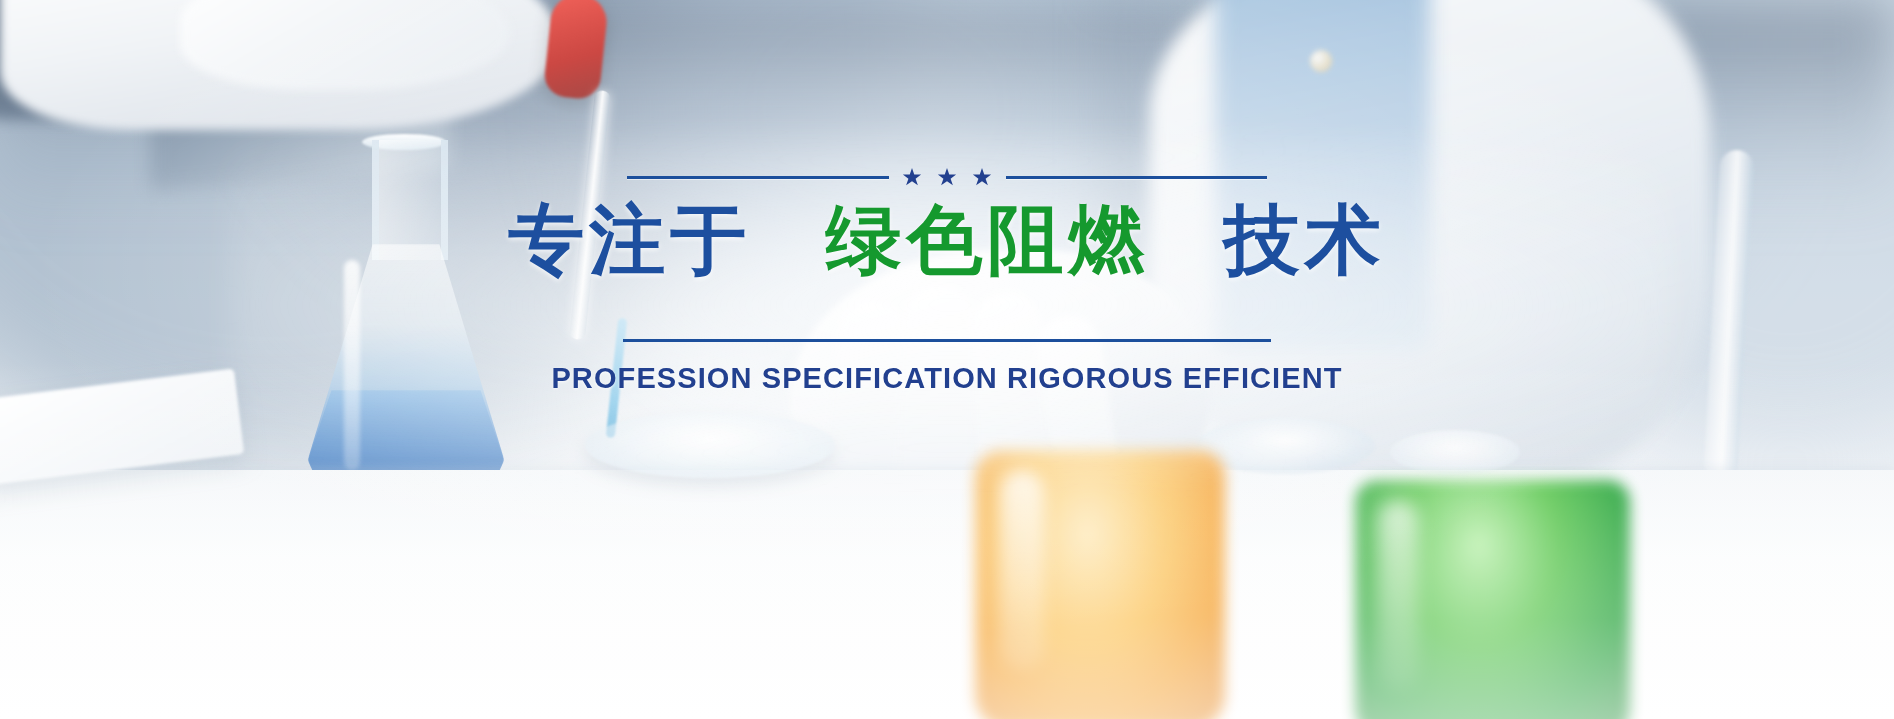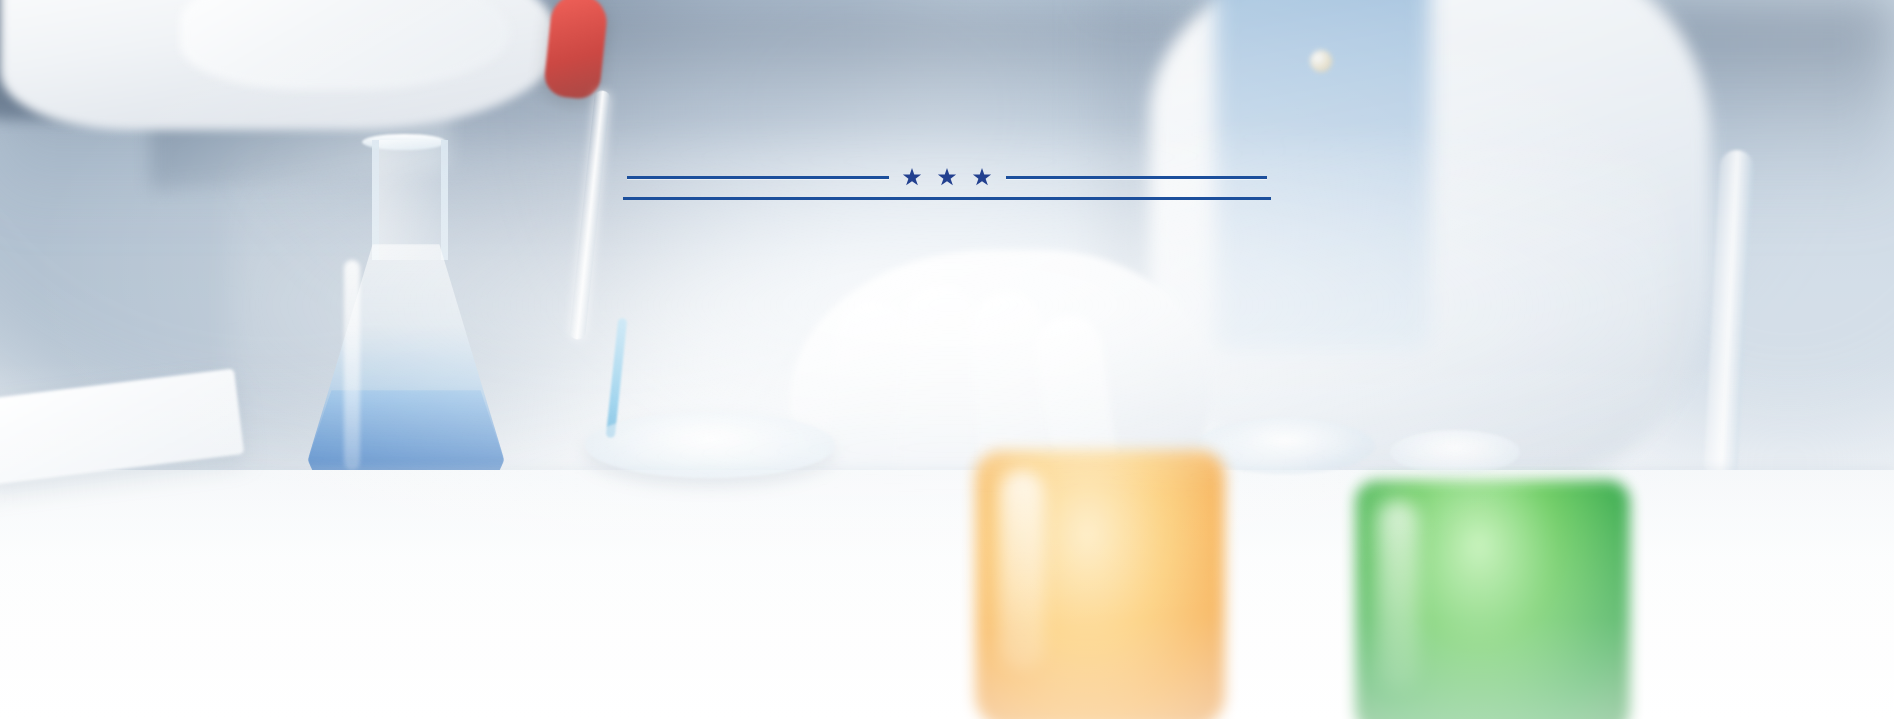"专注于 绿色阻燃 技术" h1.headline { html: none -> <h1> <span>专注于</span> <span></span> <span>绿色阻燃</span> <span></span> <span>技术</span> </h1> }
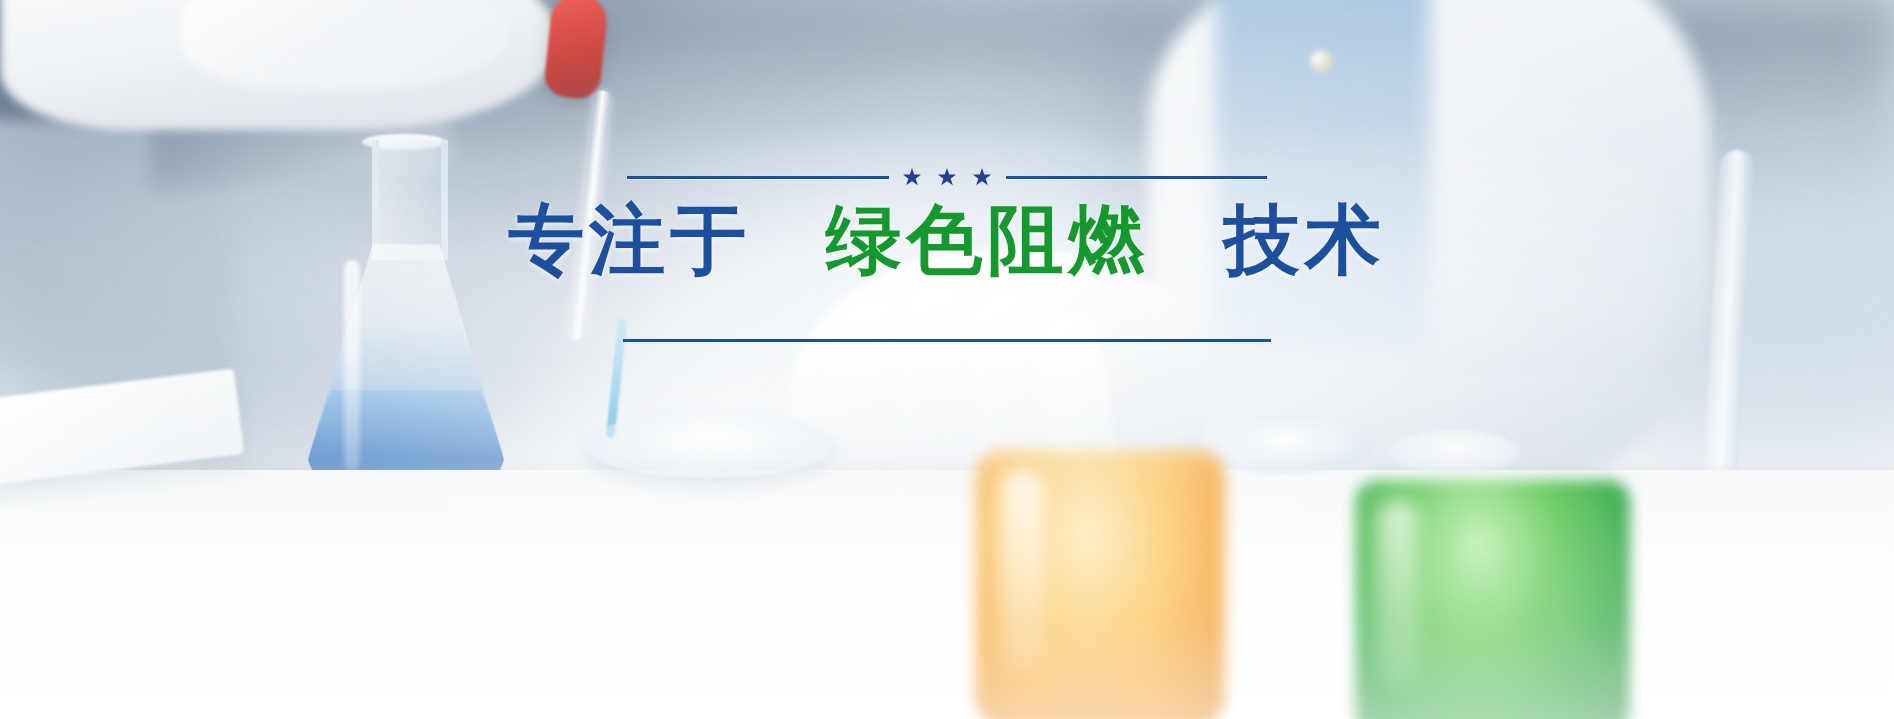"PROFESSION SPECIFICATION RIGOROUS" div.subtitle { html: none -> <div>PROFESSION SPECIFICATION RIGOROUS EFFICIENT</div> }
